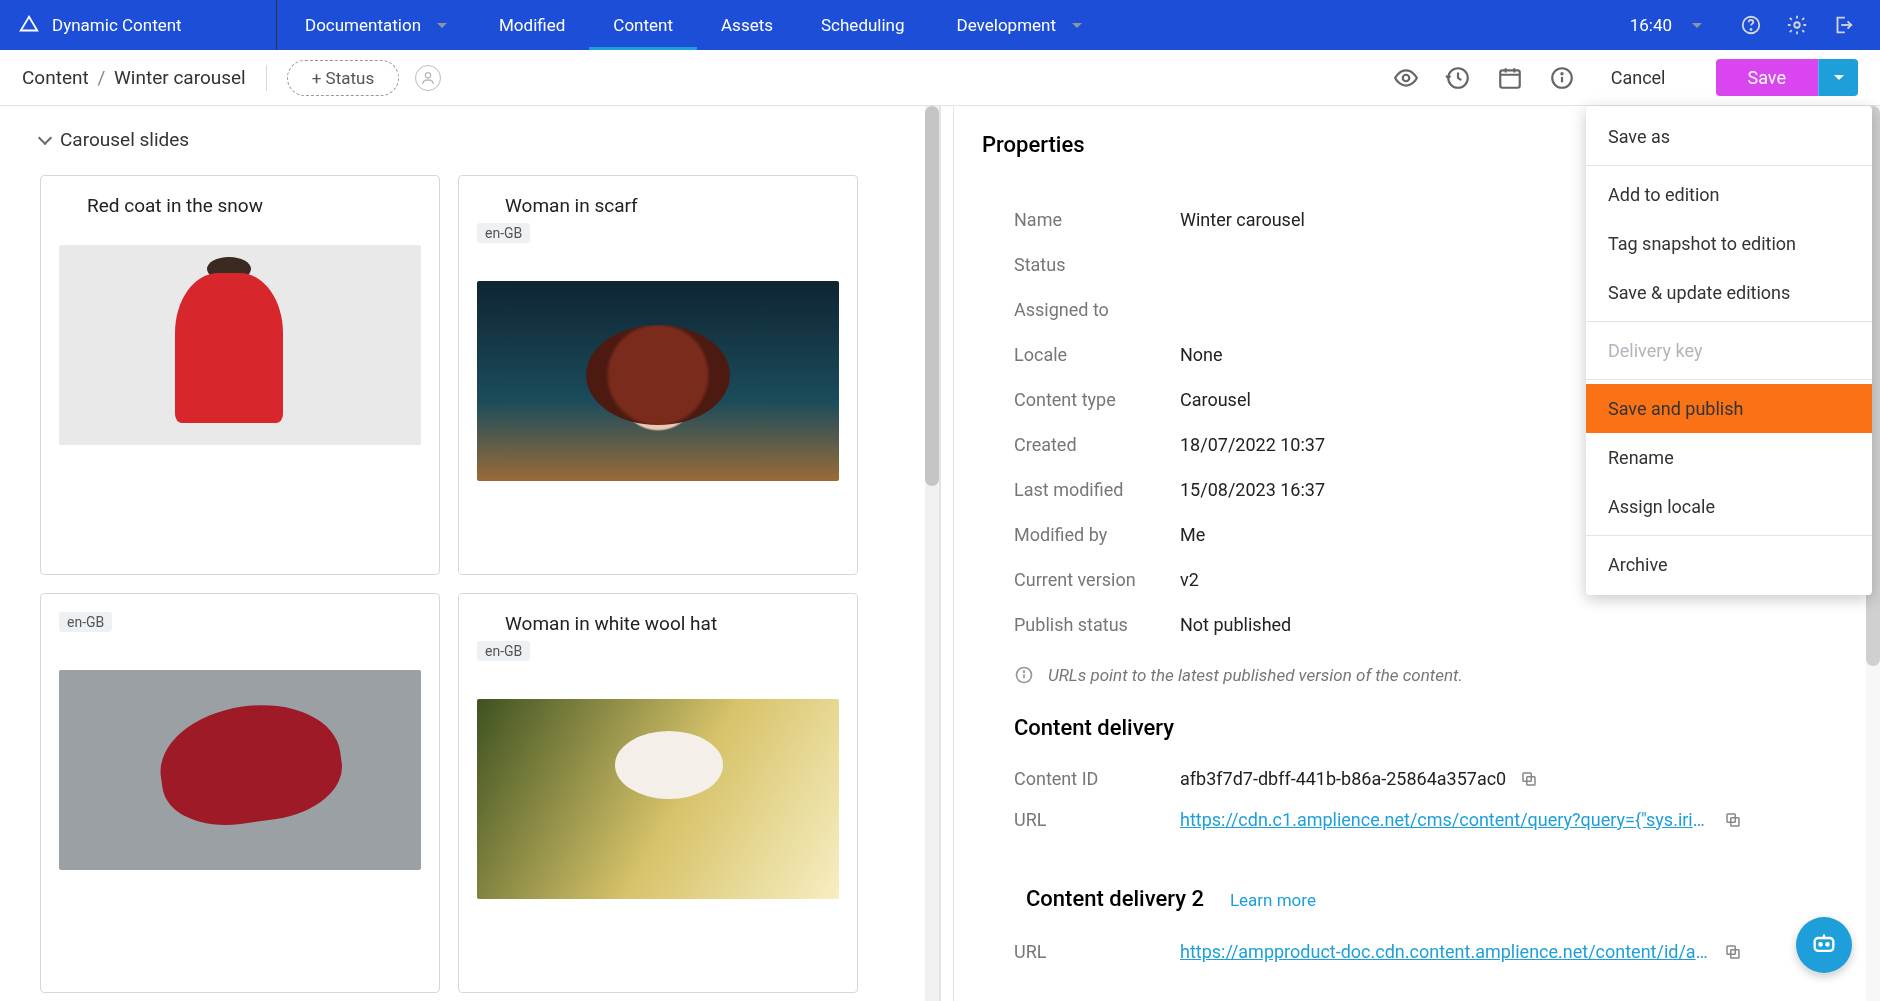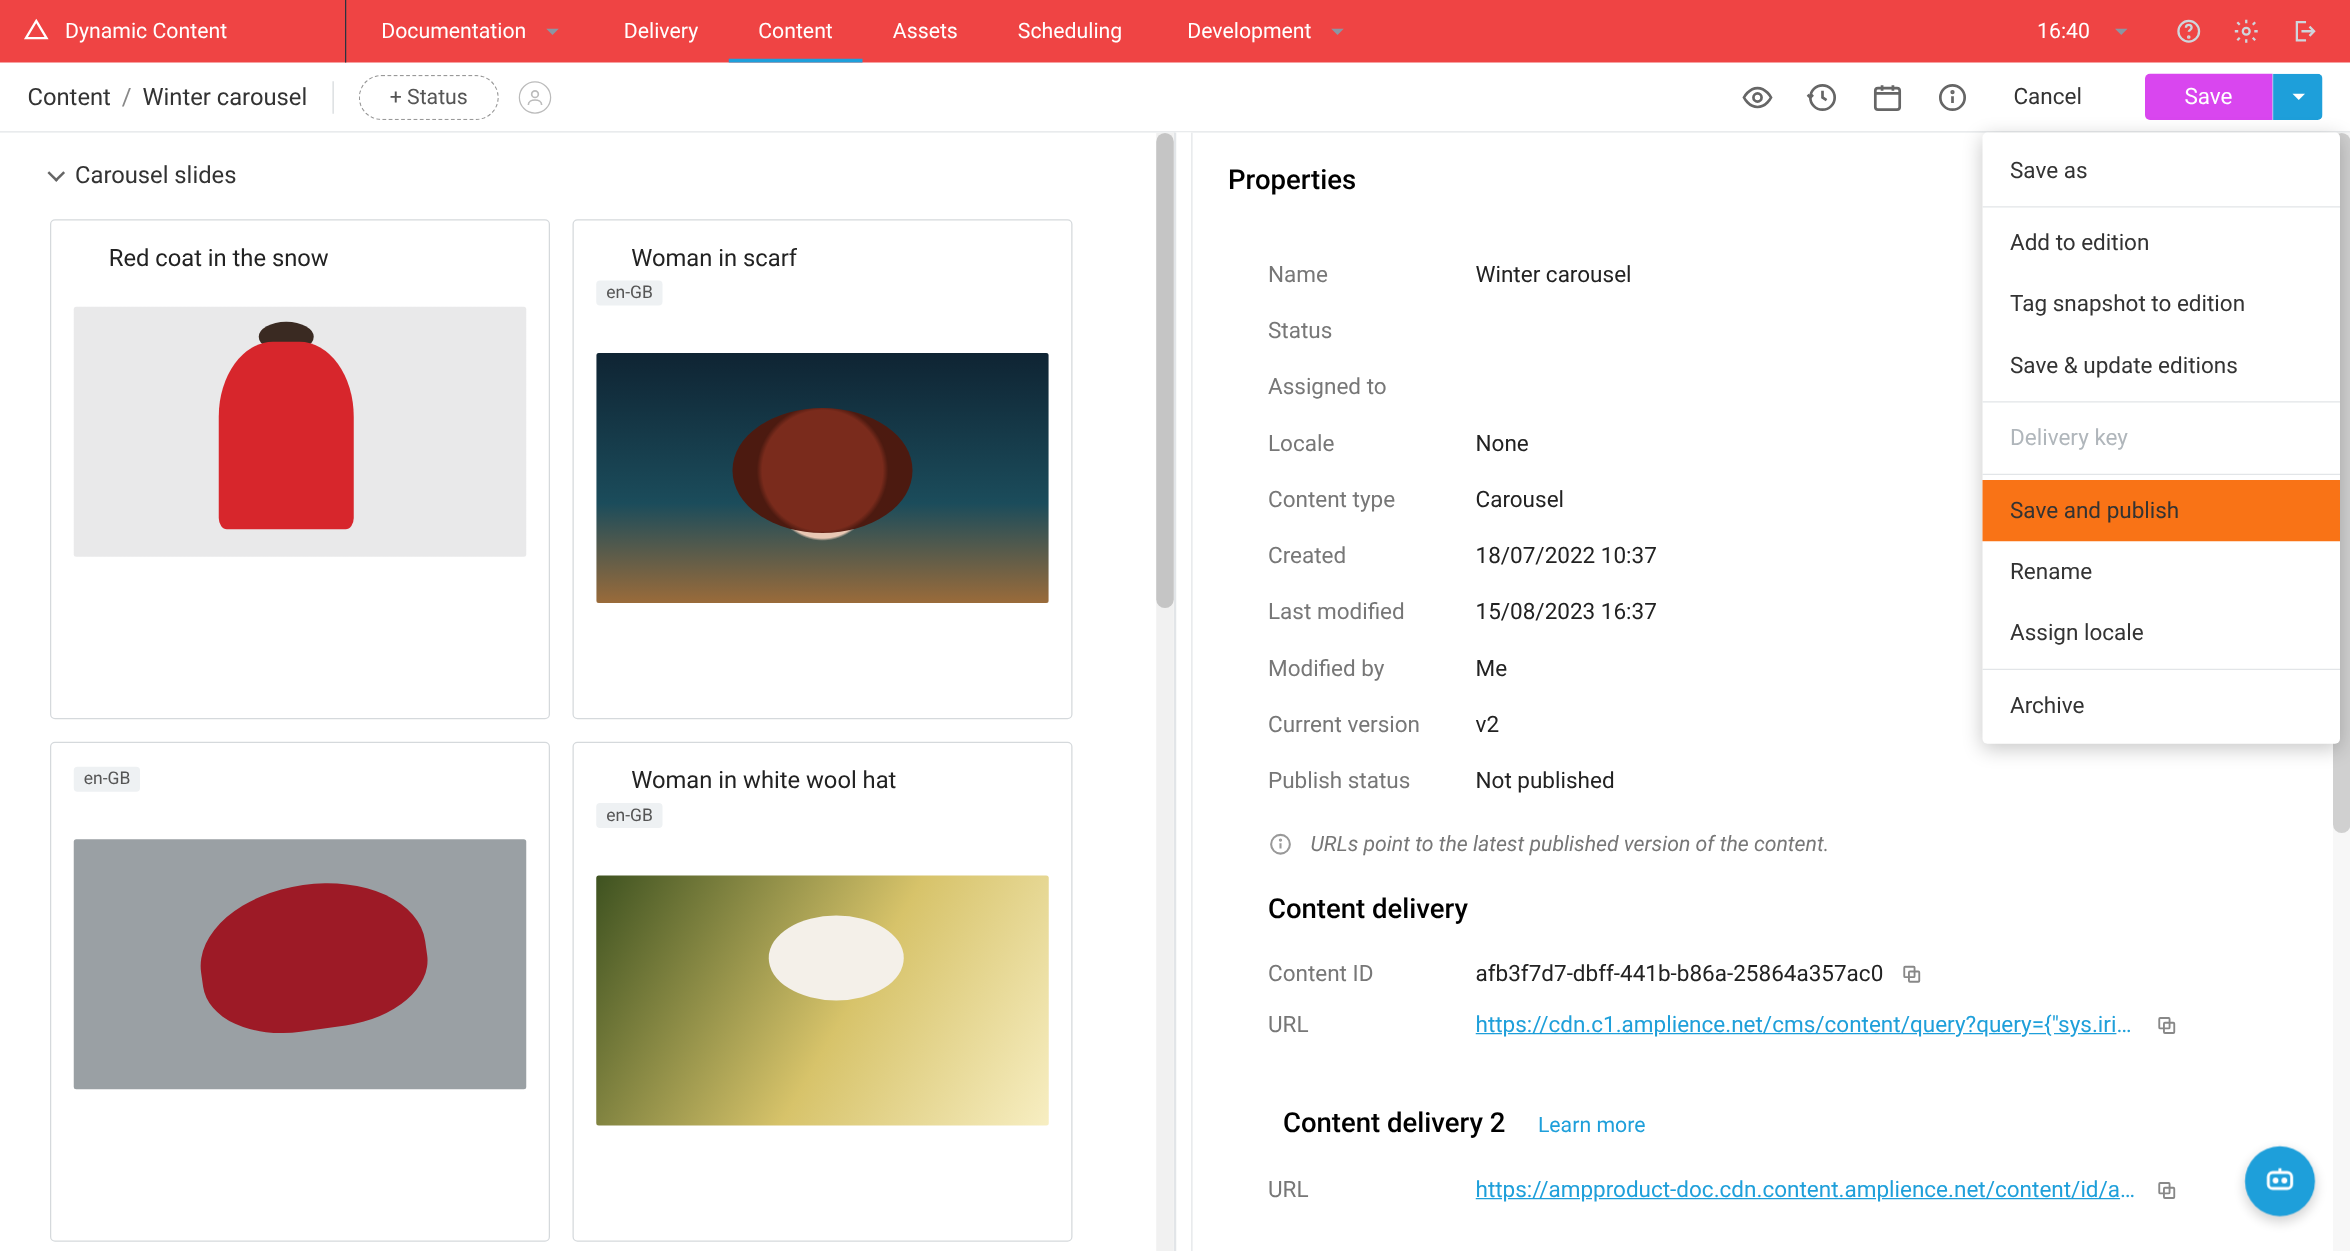"Dynamic Content" .top-nav { background: #ef4444 -> #1d4ed8 }
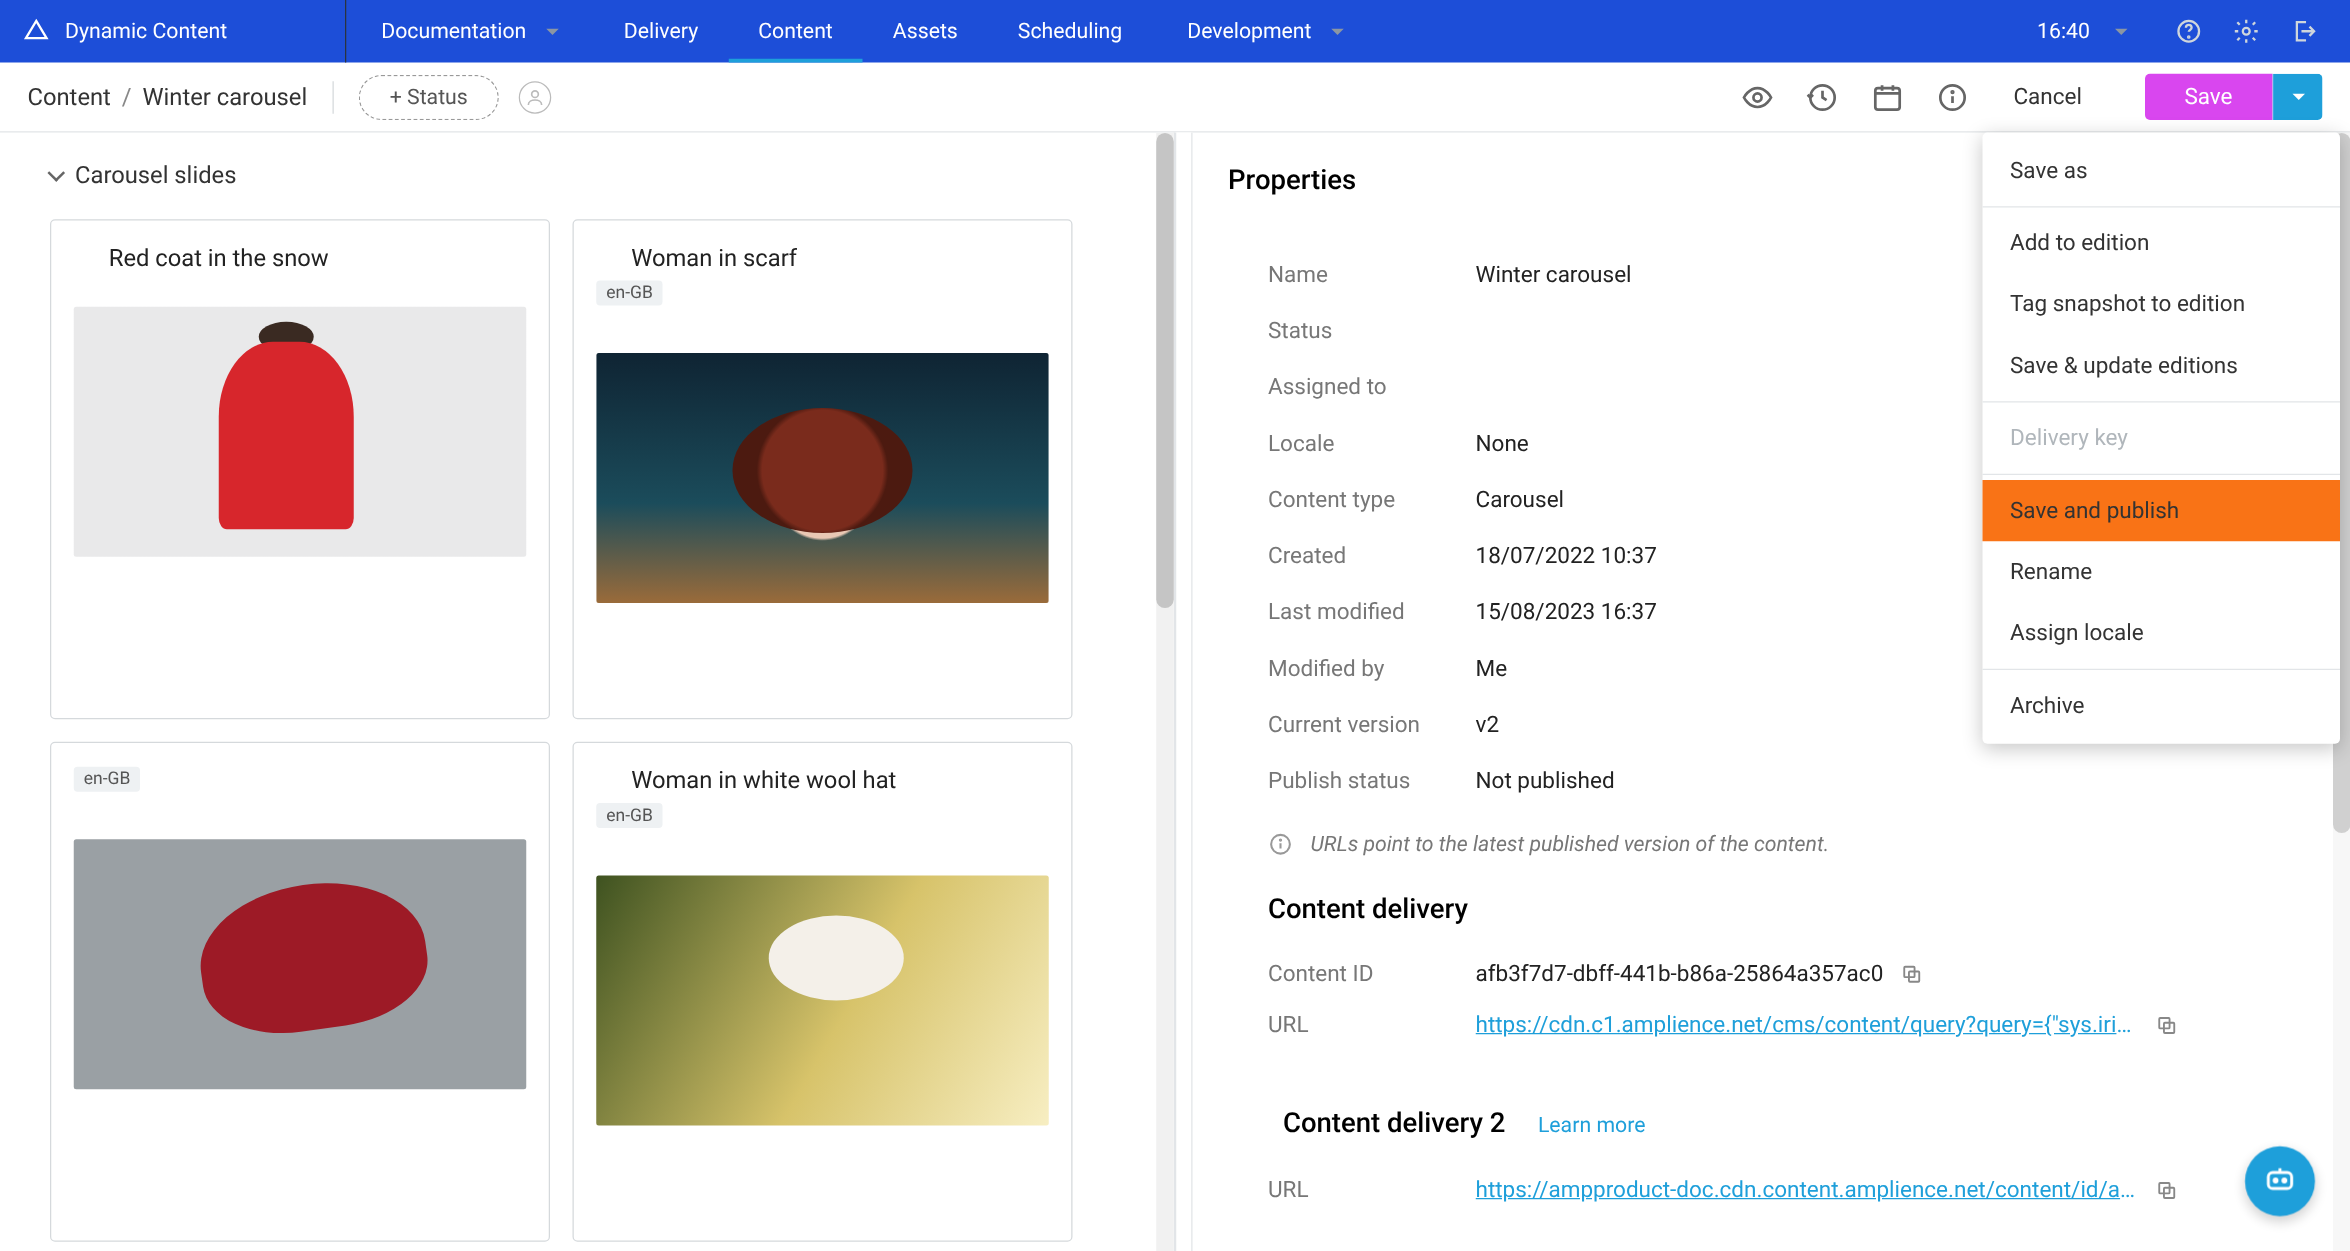"Delivery" span { text: Delivery -> Modified }
